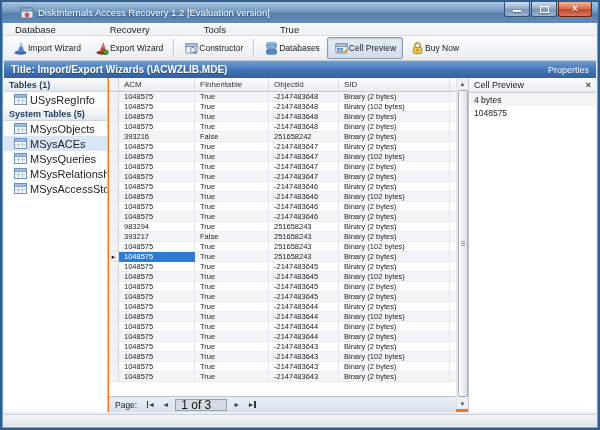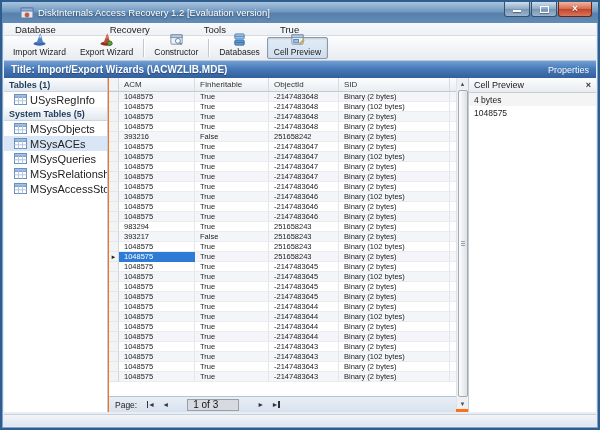"Import Wizard" .tb-btn { flex-direction: column -> row }
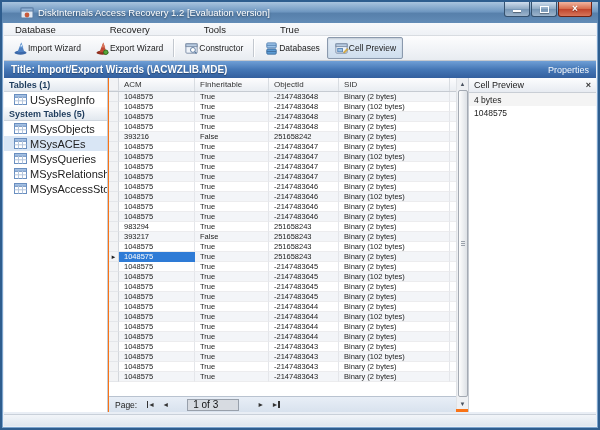"Buy Now" div.tb-btn { html: none -> <div> <span><svg> <path></path> <rect></rect> <circle></circle> </svg></span> <span>Buy Now</span> </div> }
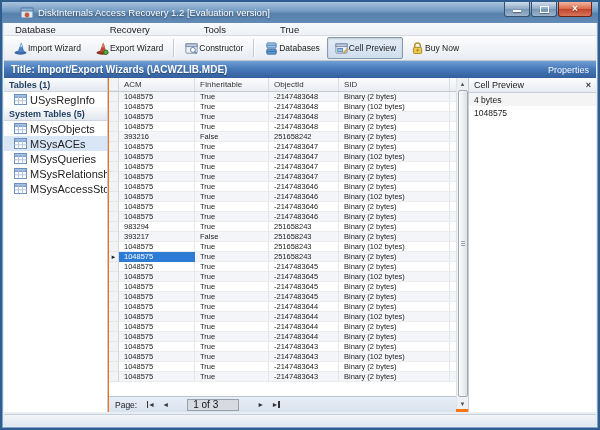"1 of 3" .pg-box { font-size: 10px -> 12px; margin: 0 14px -> 0 2px }
